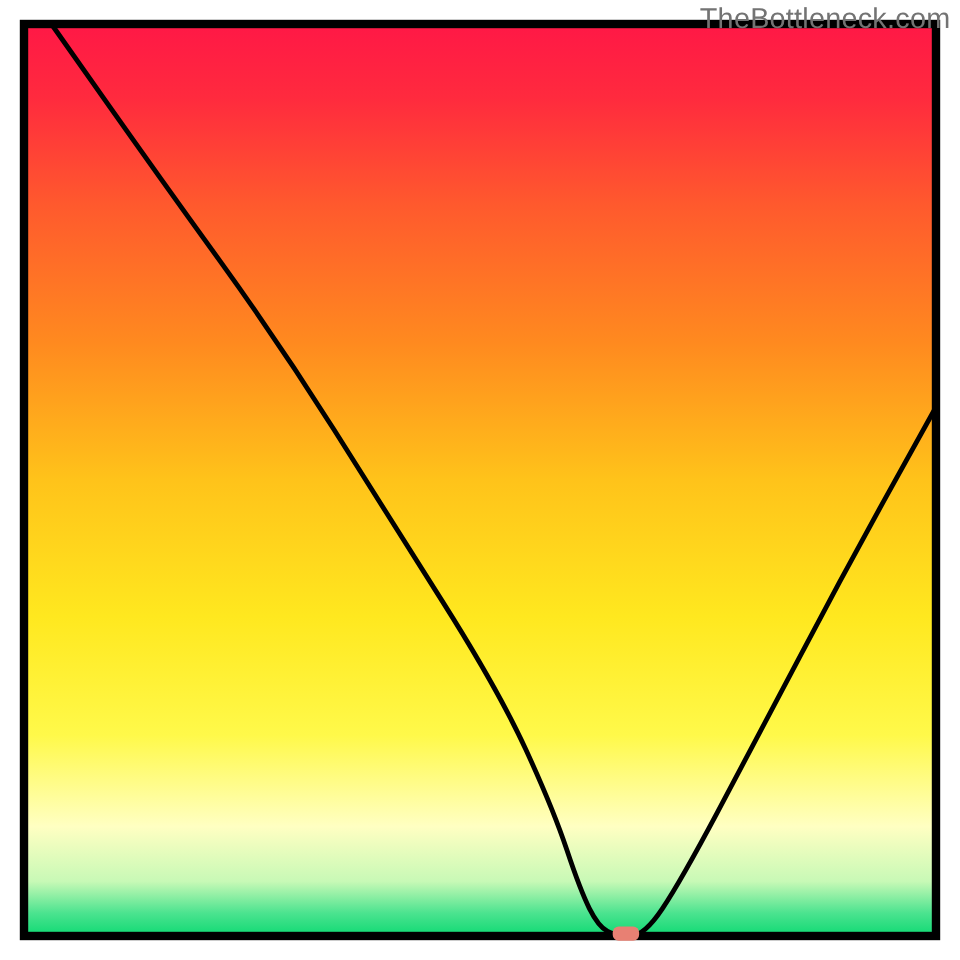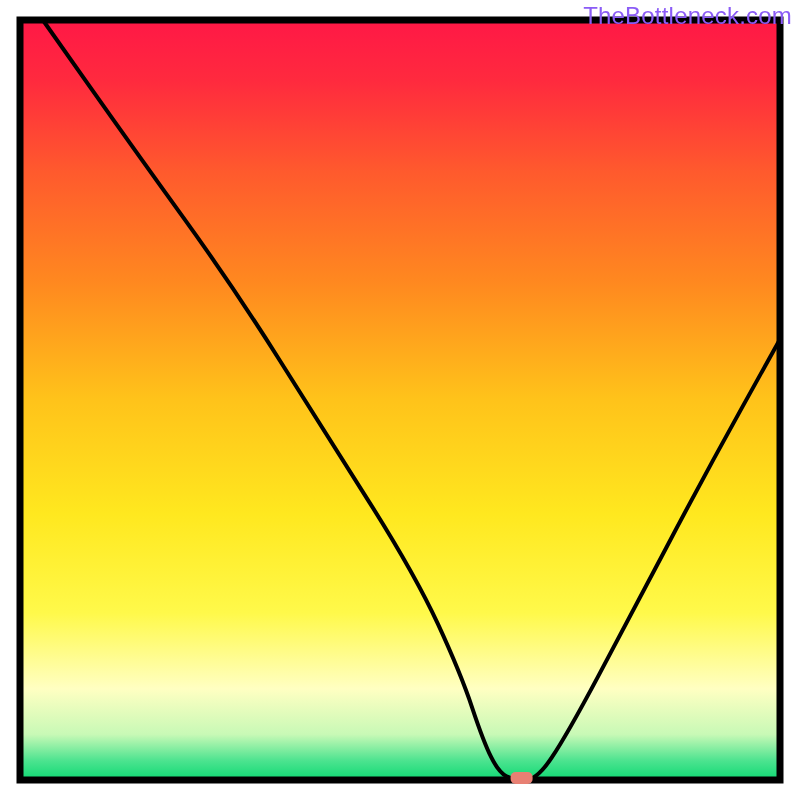"TheBottleneck.com" .watermark { color: #8b5cf6 -> #737373 }
